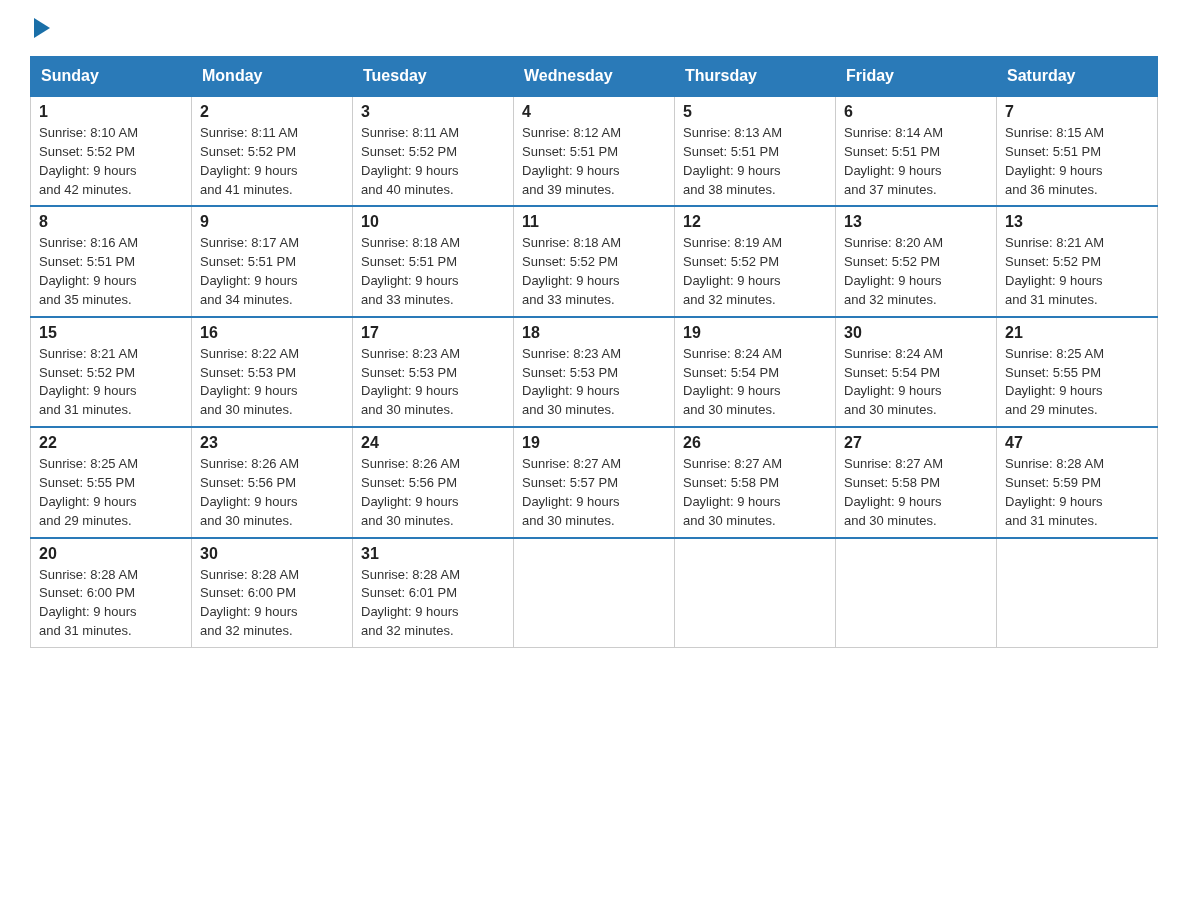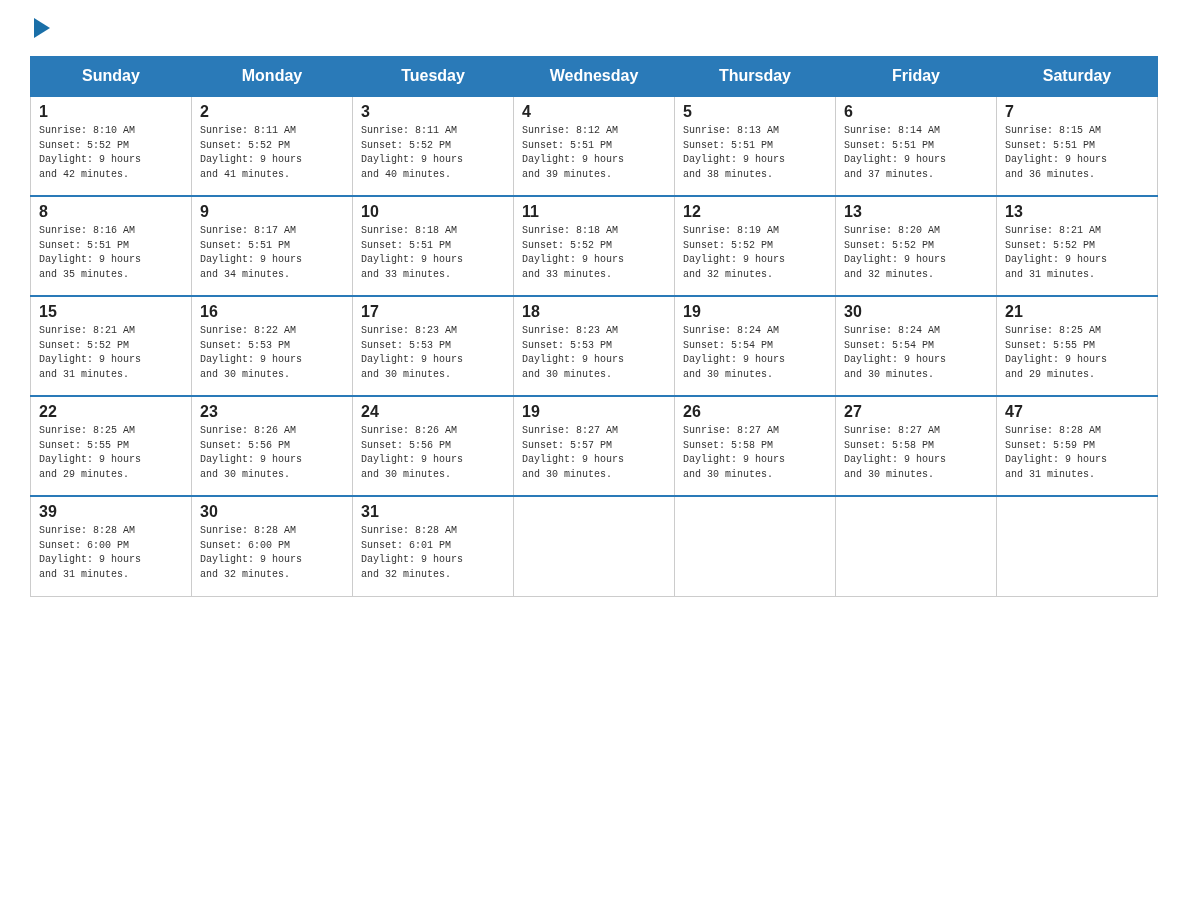"Sunday" .calendar-table thead tr th { text-align: center -> left }
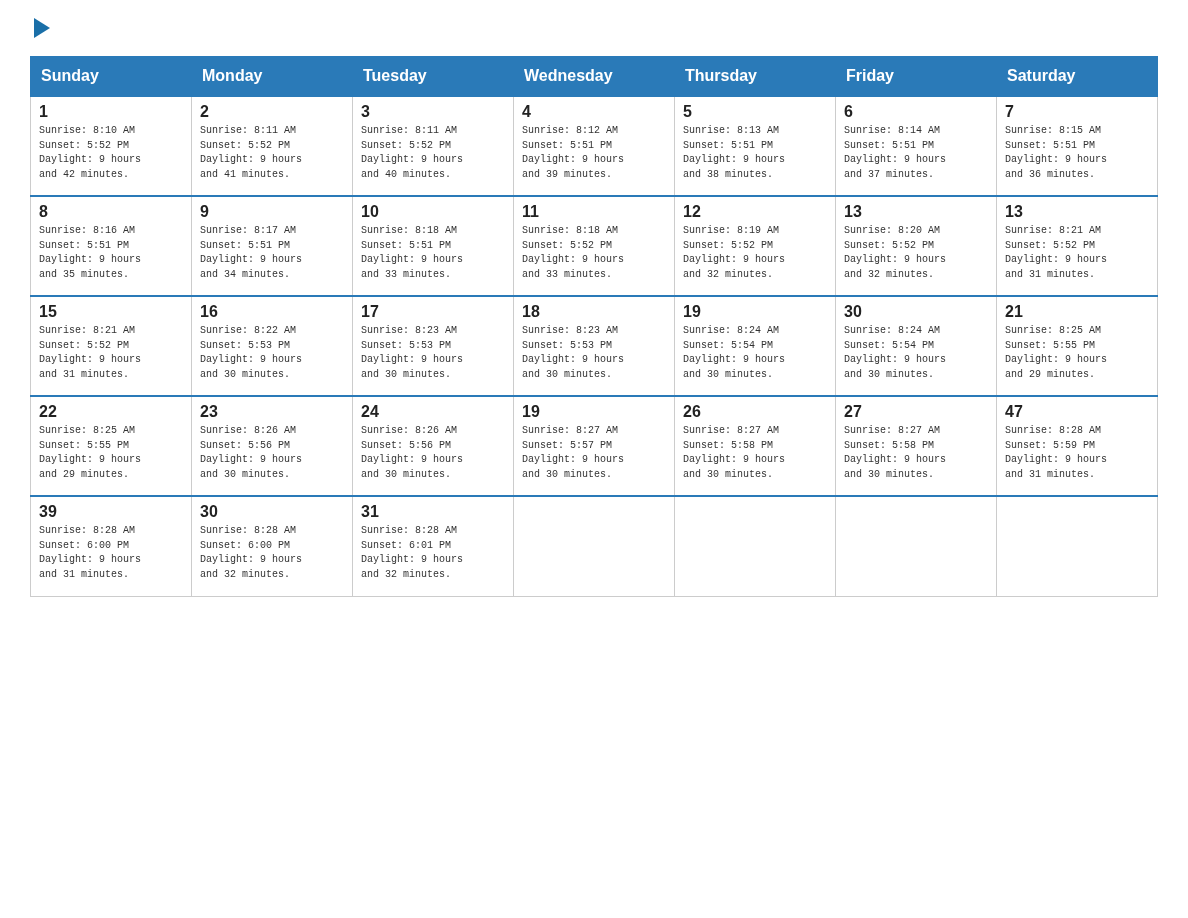"Sunrise: 8:10 AM" .day-info { font-family: Liberation Mono, monospace -> none; font-size: 10px -> 13px }
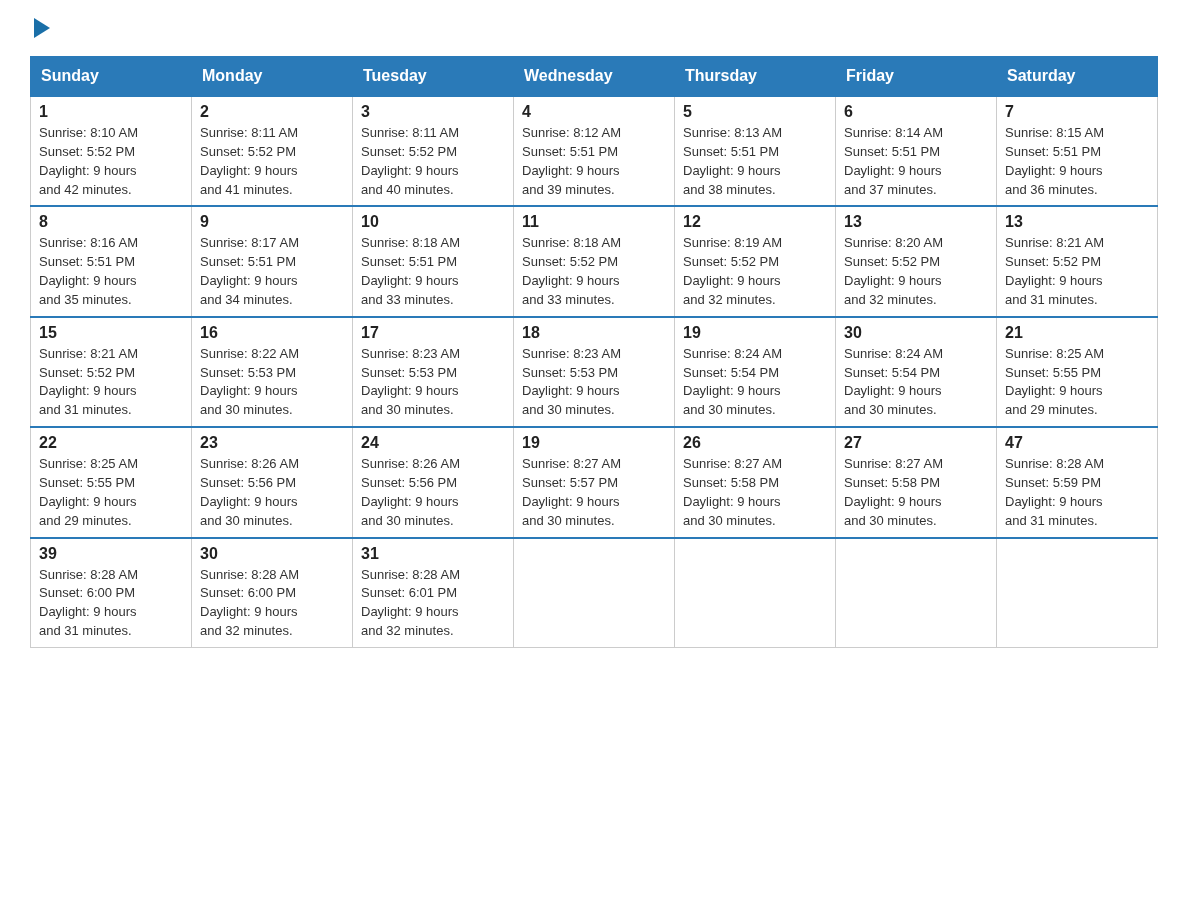"39" span.day-number { text: 39 -> 20 }
